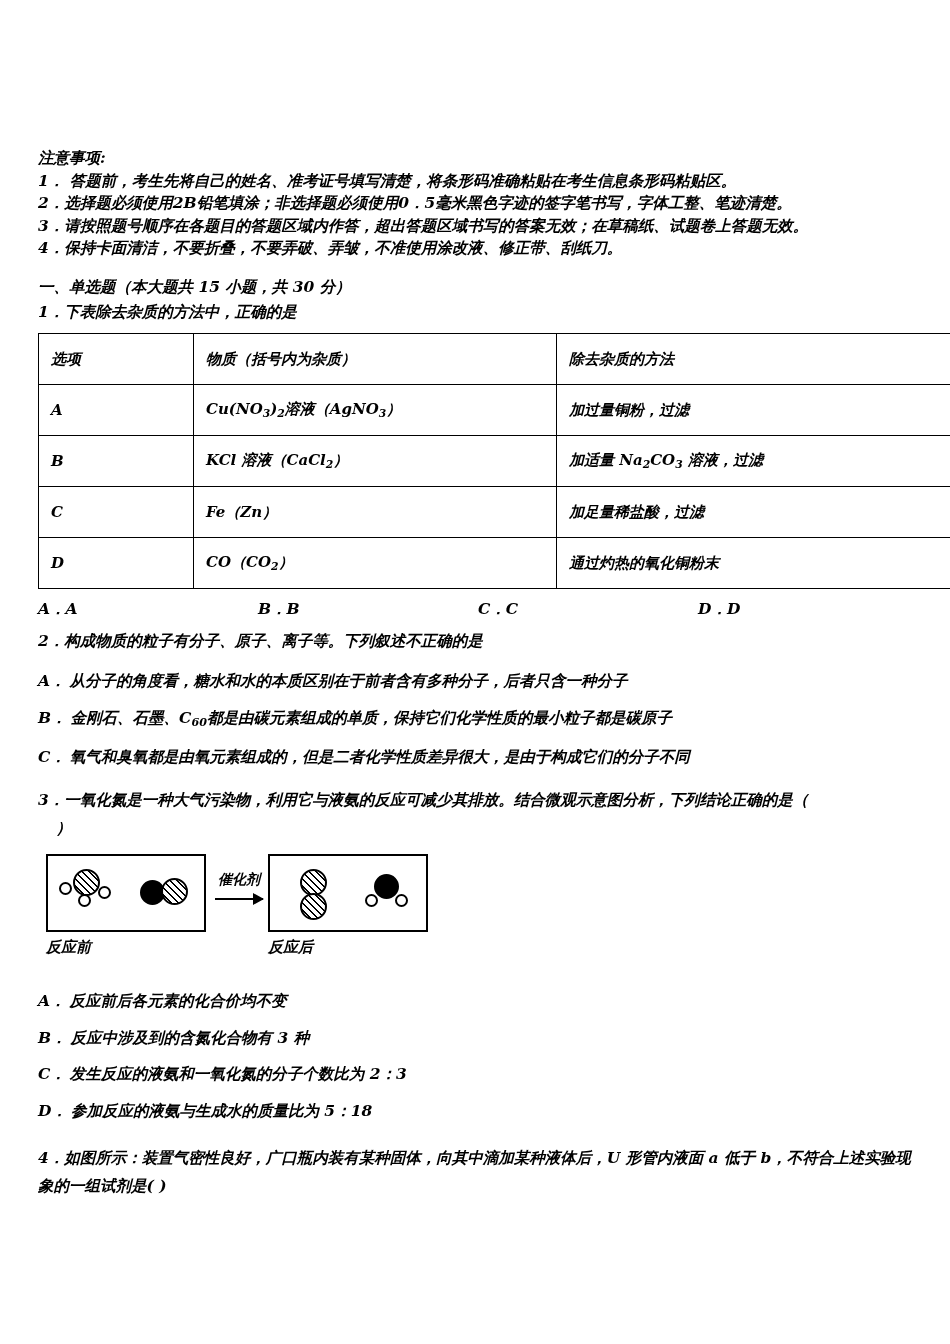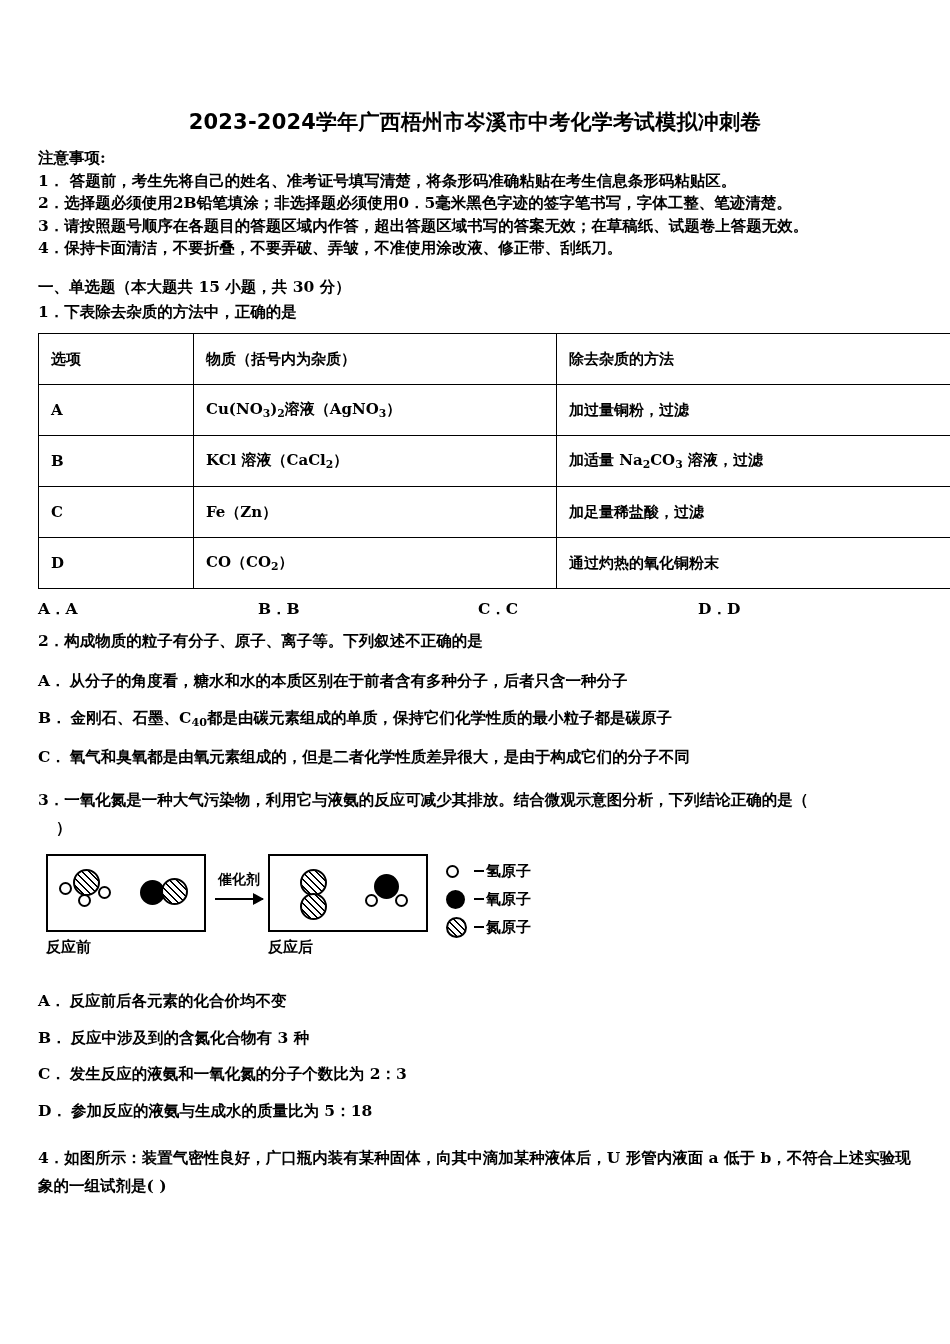"2023-2024学年广西梧州市岑溪市中考化学考试模拟冲刺卷" div.doc-title { html: <div>2023-2024学年广西梧州市岑溪市中考化学考试模拟冲刺卷</div> -> none }
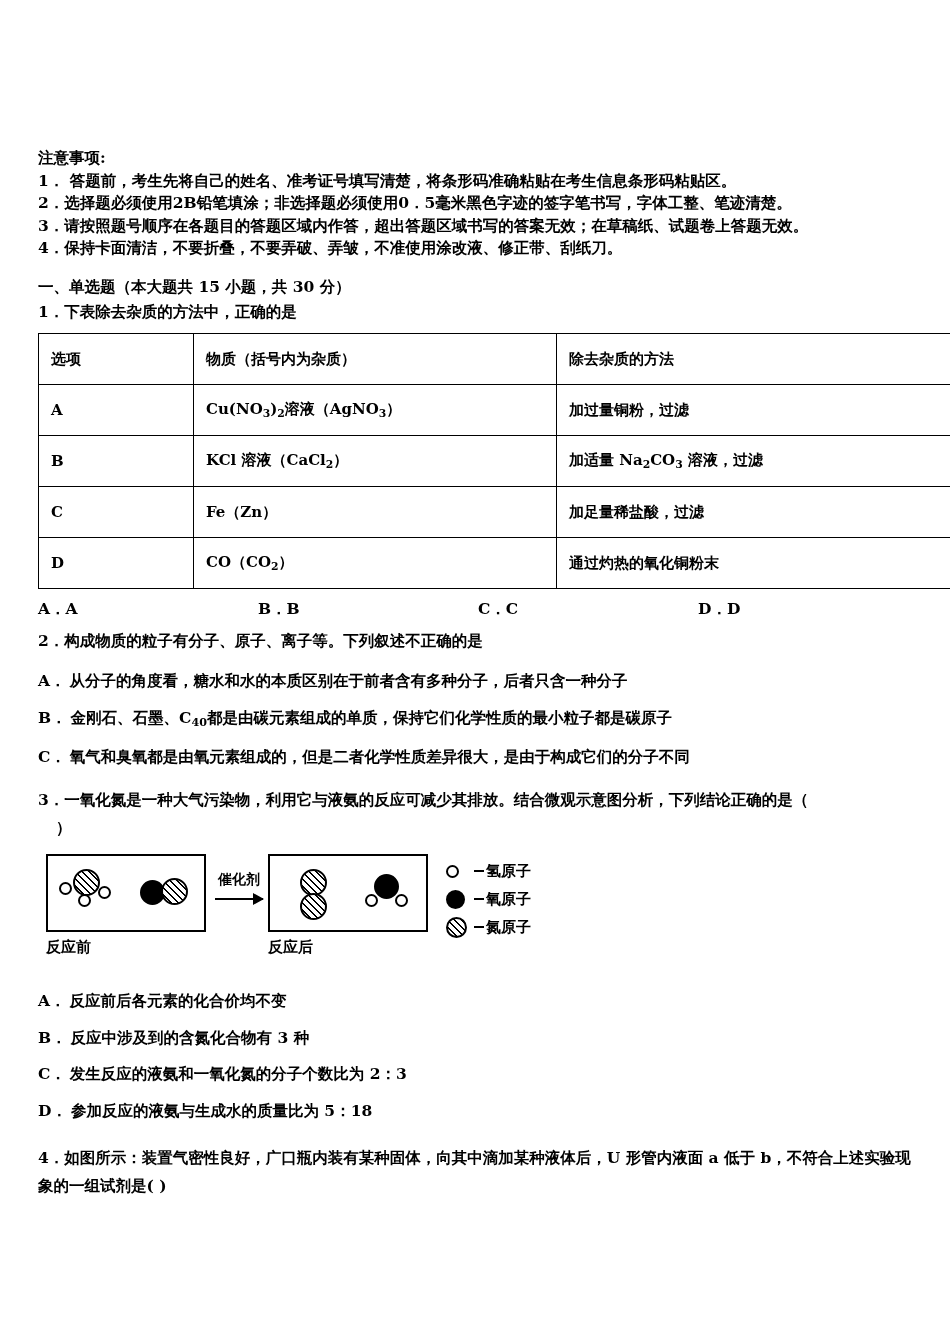"注意事项:" .body-col { font-style: none -> italic }
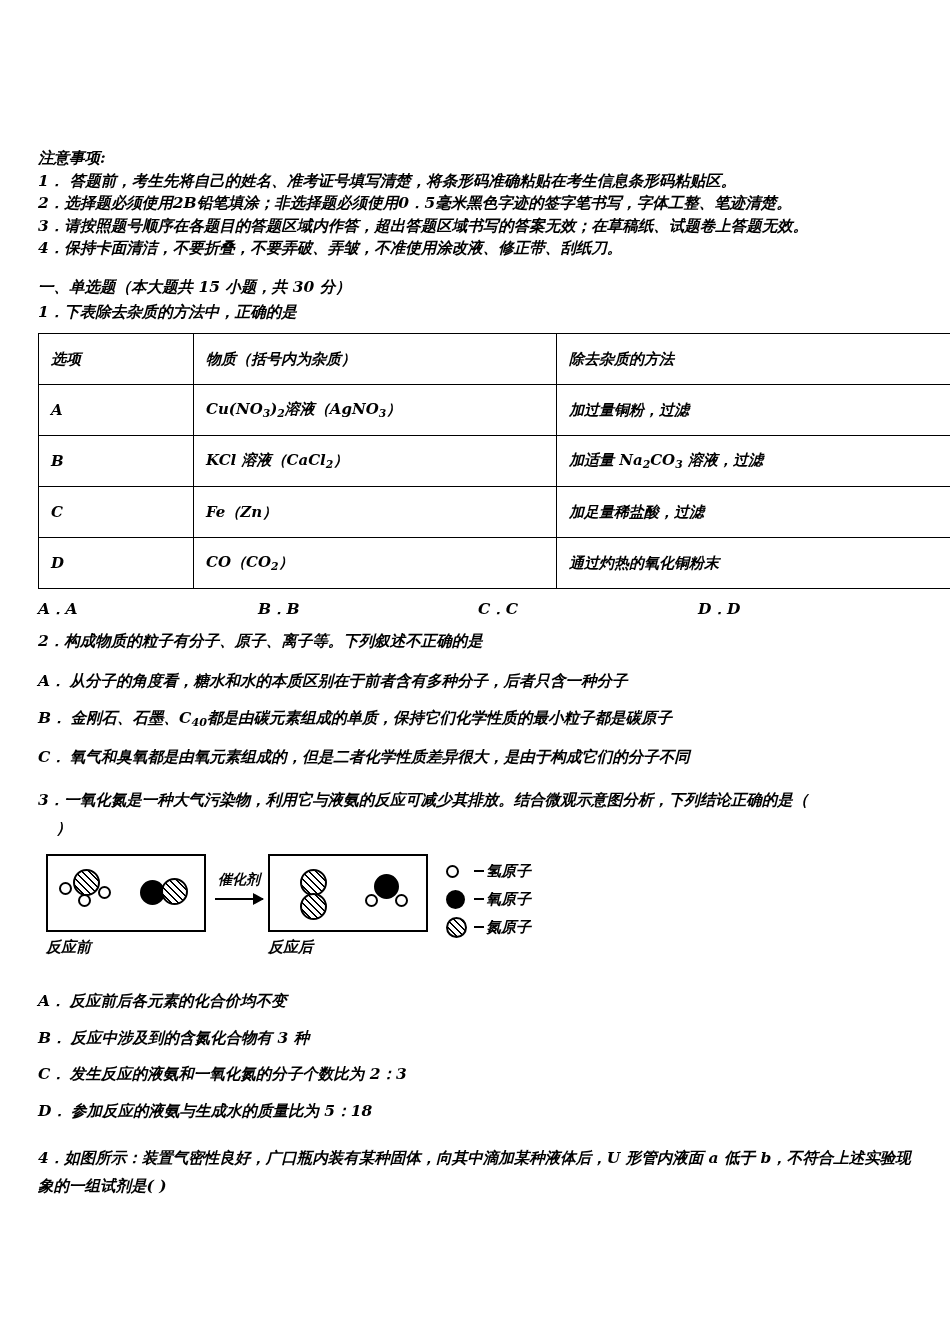"40" sub { text: 40 -> 60 }
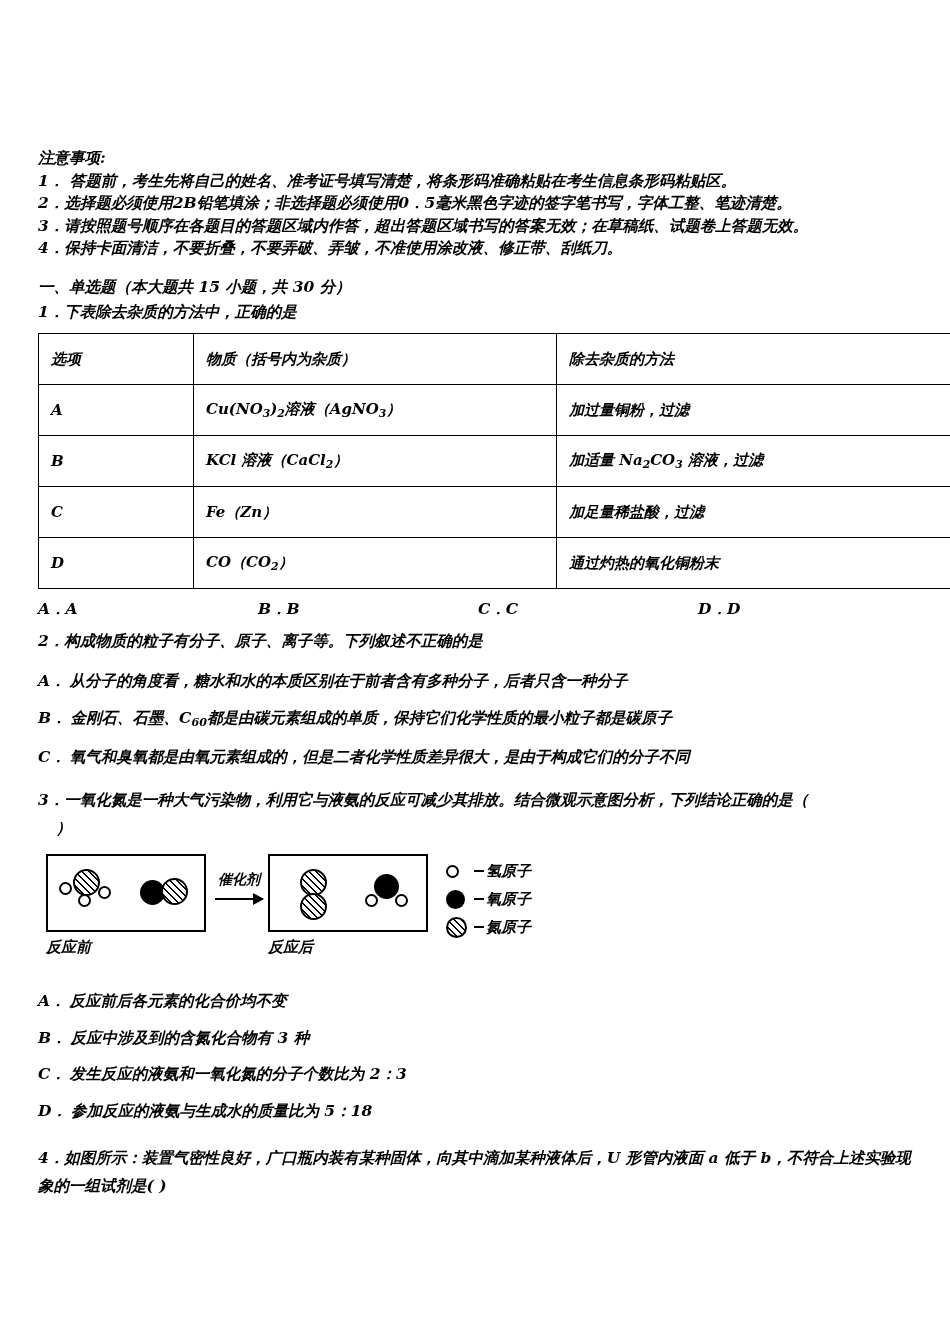"氢原子" div.legend { html: <div> <div> <span> <span></span> </span> <span></span> <span>氢原子</span> </div> <div> <span> <span></span> </span> <span></span> <span>氧原子</span> </div> <div> <span> <span></span> </span> <span></span> <span>氮原子</span> </div> </div> -> none }
